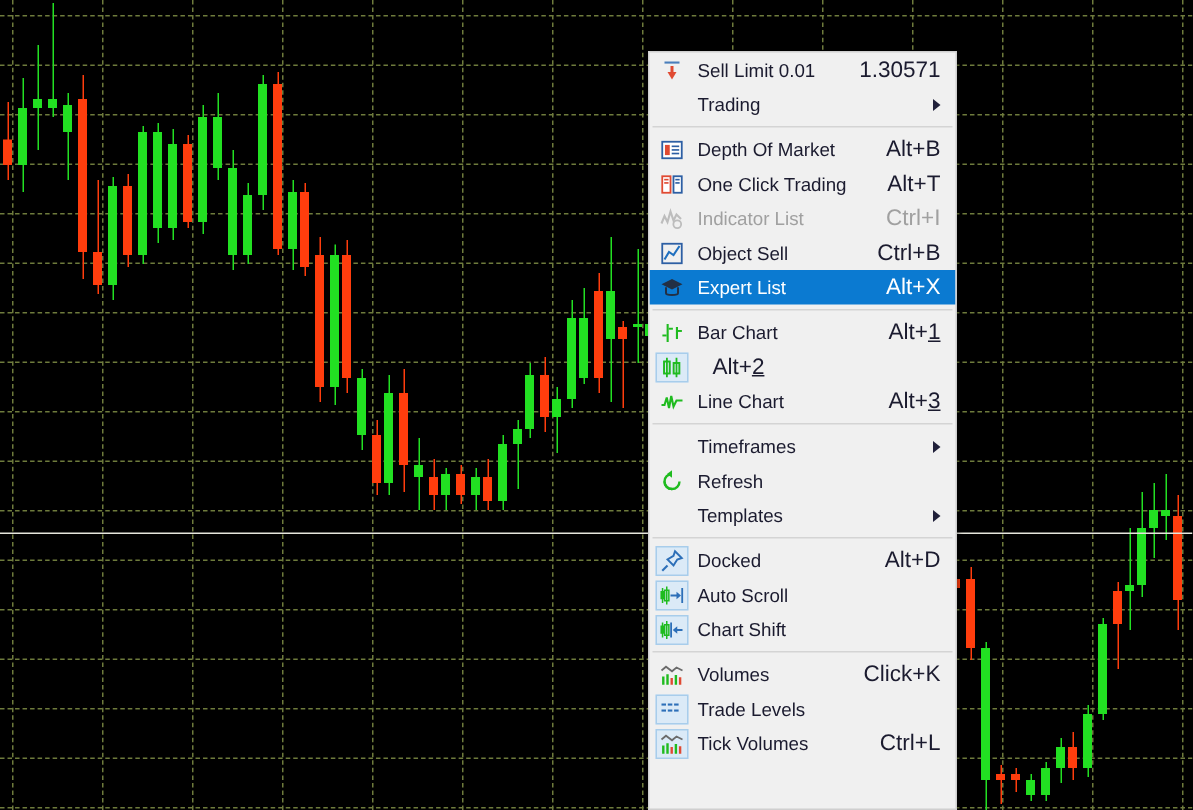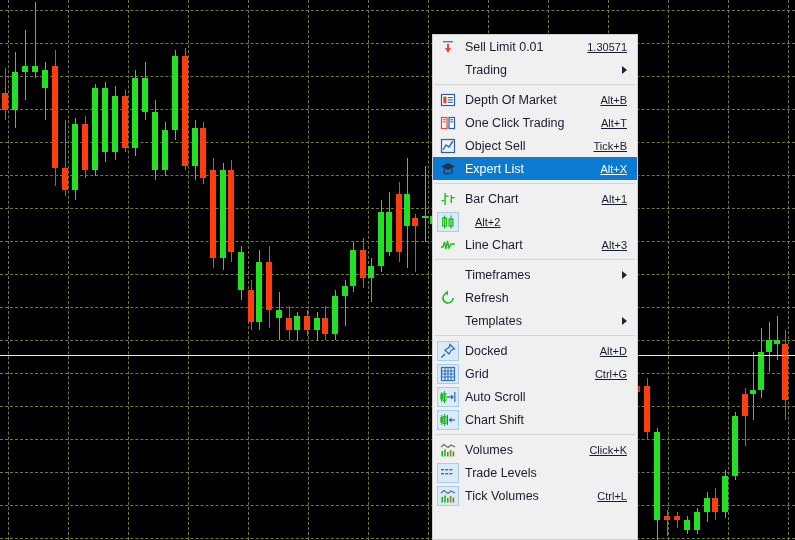"1.30571" .mi .acc { font-size: 11px -> 15px; text-decoration: underline -> none }
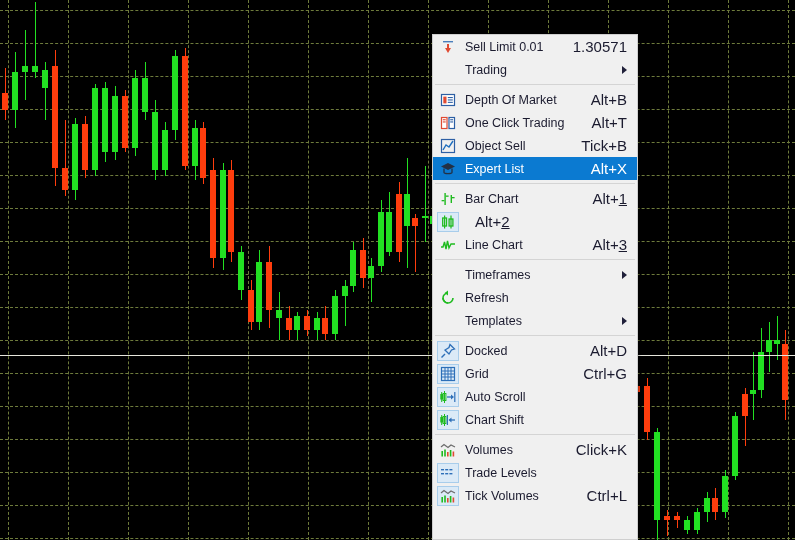"Indicator List" div.mi { html: none -> <div> <span> <svg> <polyline></polyline> <circle></circle> </svg> </span> <span>Indicator List</span> <span>Ctrl+I</span> </div> }
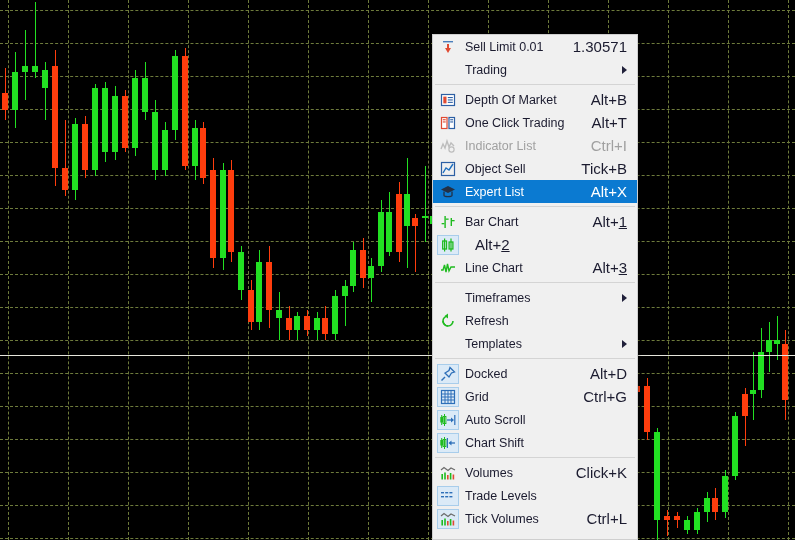"Tick+B" span.acc { text: Tick+B -> Ctrl+B }
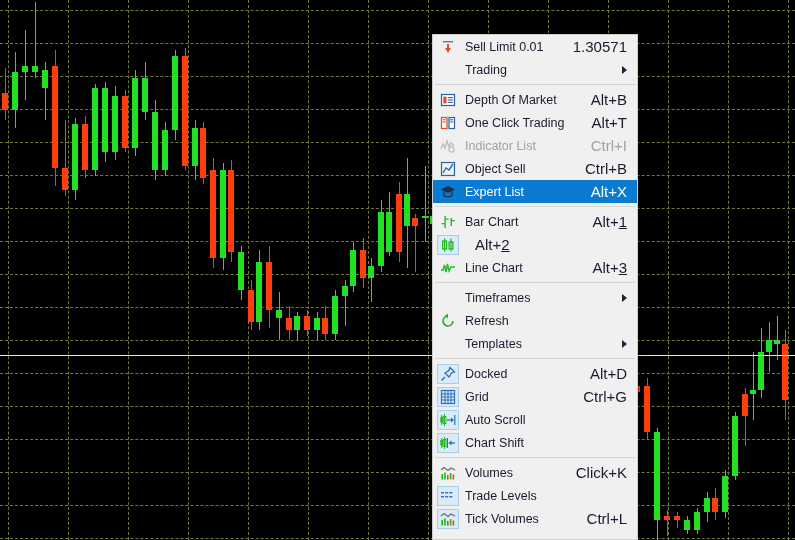"Grid" div.mi { html: <div> <span> <svg> <rect></rect> <line></line> <line></line> <line></line> <line></line> <line></line> <line></line> </svg> </span> <span>Grid</span> <span>Ctrl+G</span> </div> -> none }
